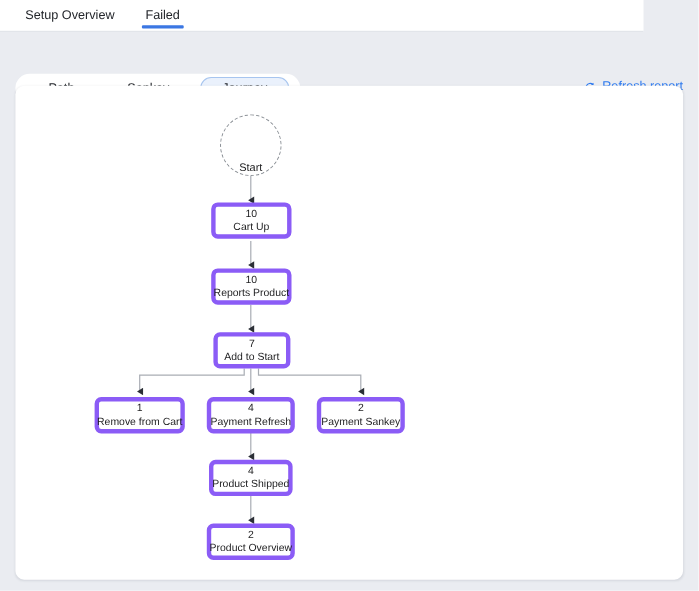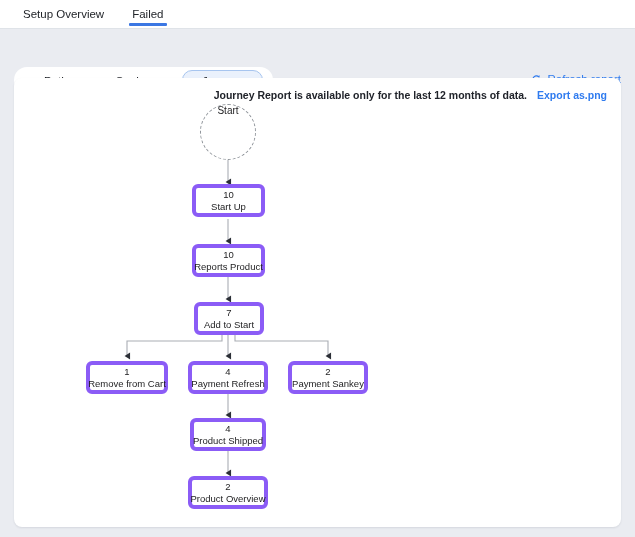"Setup Overview" .topbar { width: 635px -> 585px }
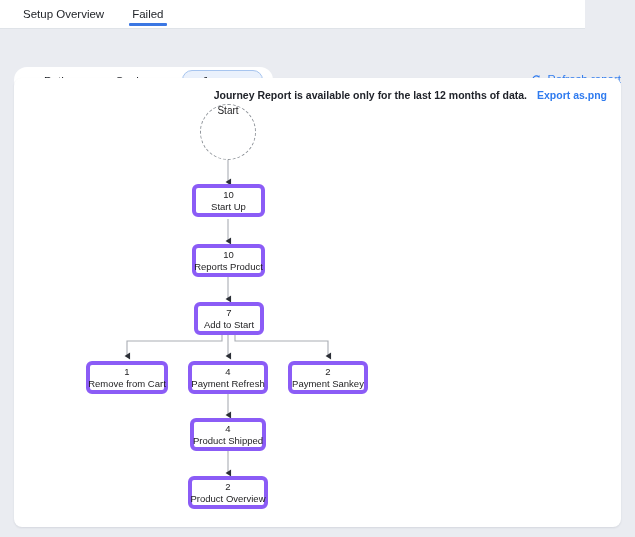"Journey Report is available only" div.card-header { html: <div> <span>Journey Report is available only for the last 12 months of data.</span> <span>Export as.png</span> </div> -> none }
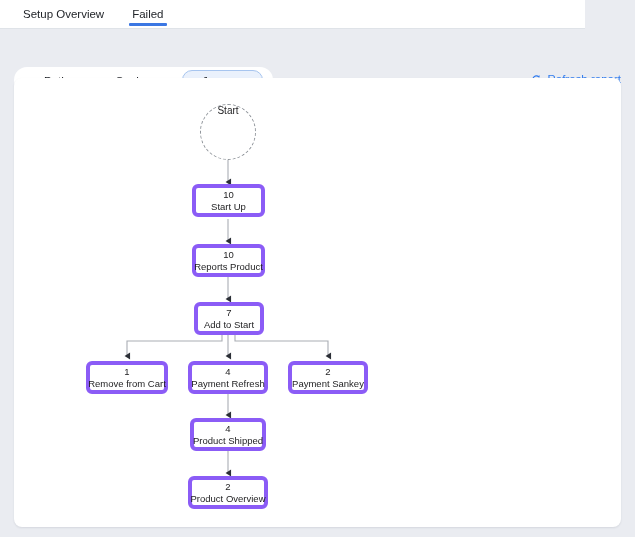"Start" .node.start { justify-content: flex-start -> flex-end }
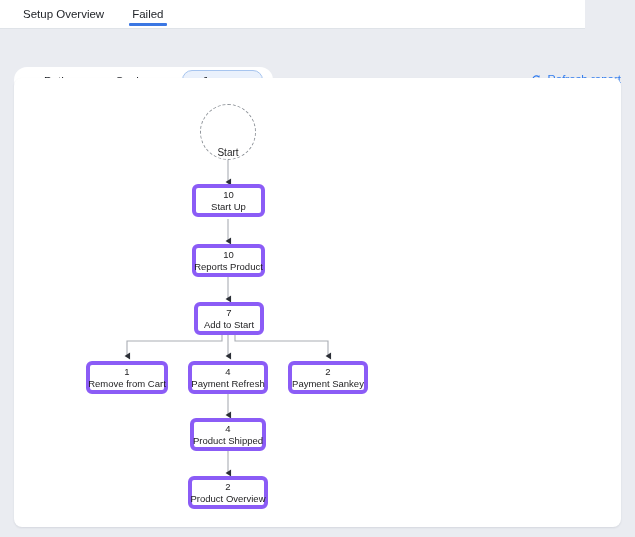"Start Up" span.label { text: Start -> Cart }
